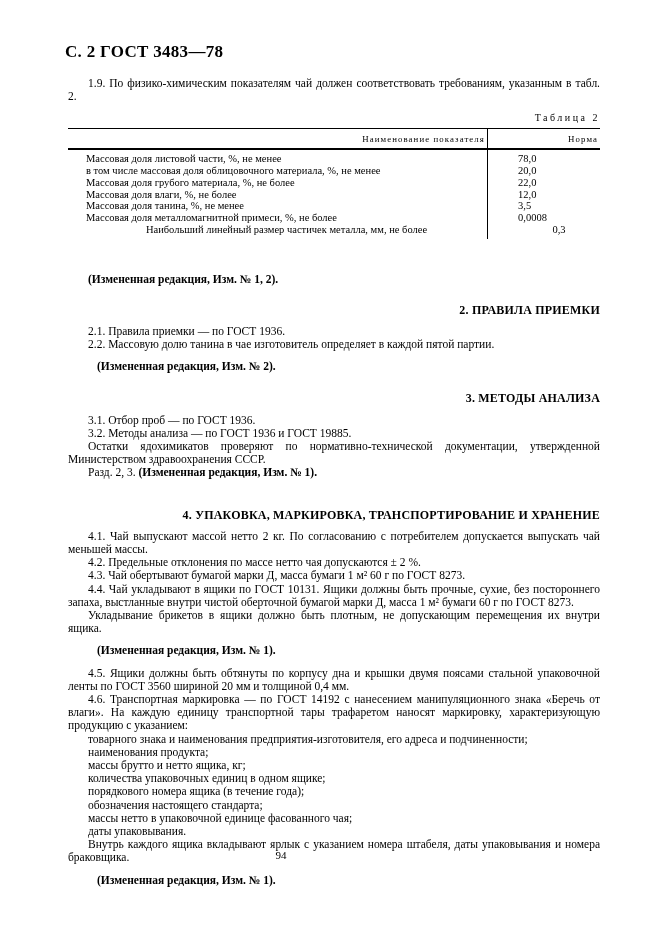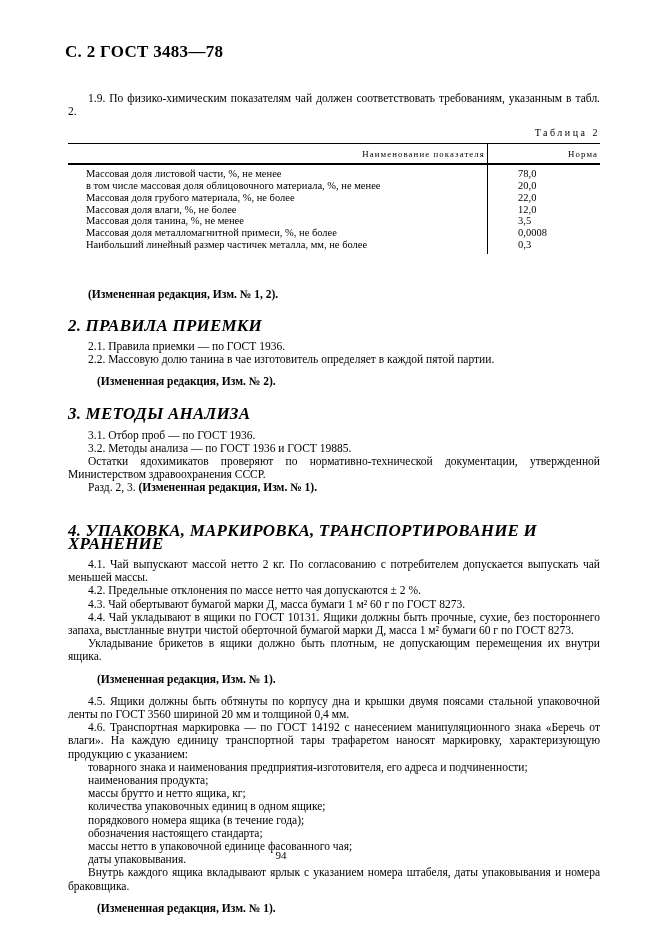"1.9. По физико-химическим показателям" .content { top: 92px -> 77px }
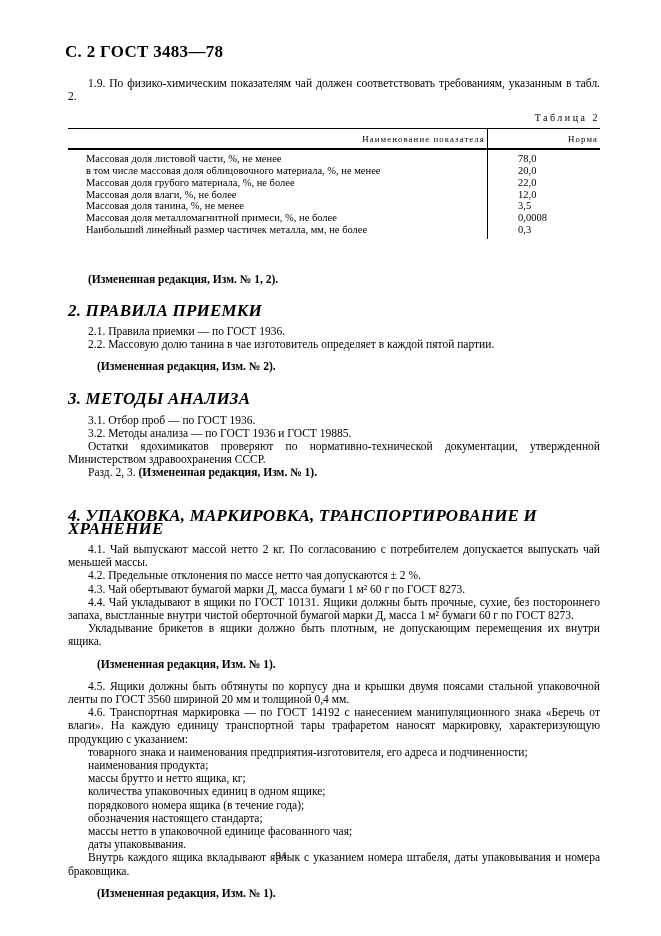"Наибольший линейный размер частичек" .t-body .t-row:last-child .cell { text-align: none -> center }
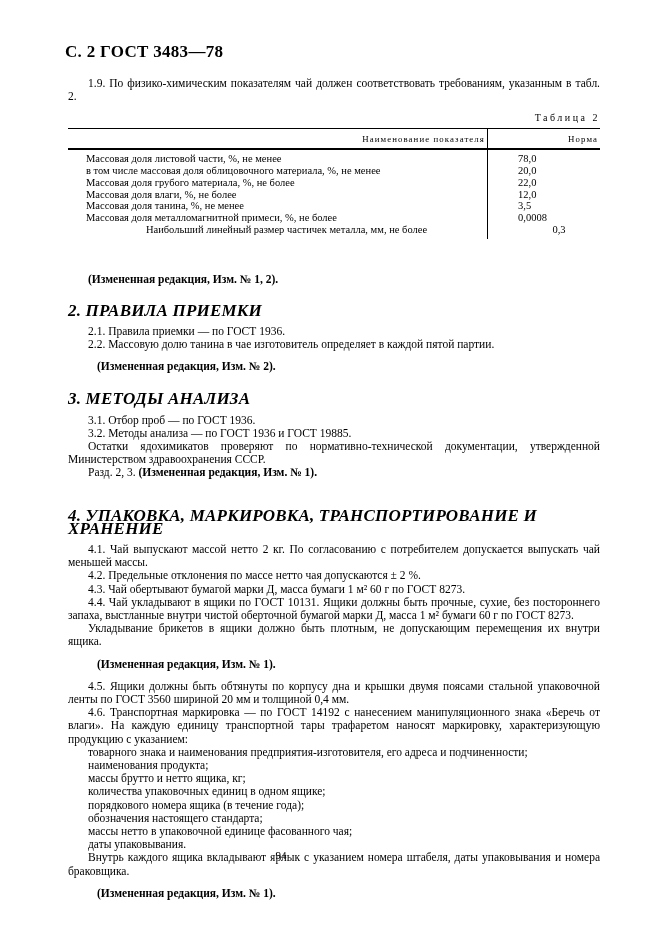"2. ПРАВИЛА ПРИЕМКИ" .section-heading { font-size: 17px -> 12px; font-style: italic -> none; text-align: left -> right }
